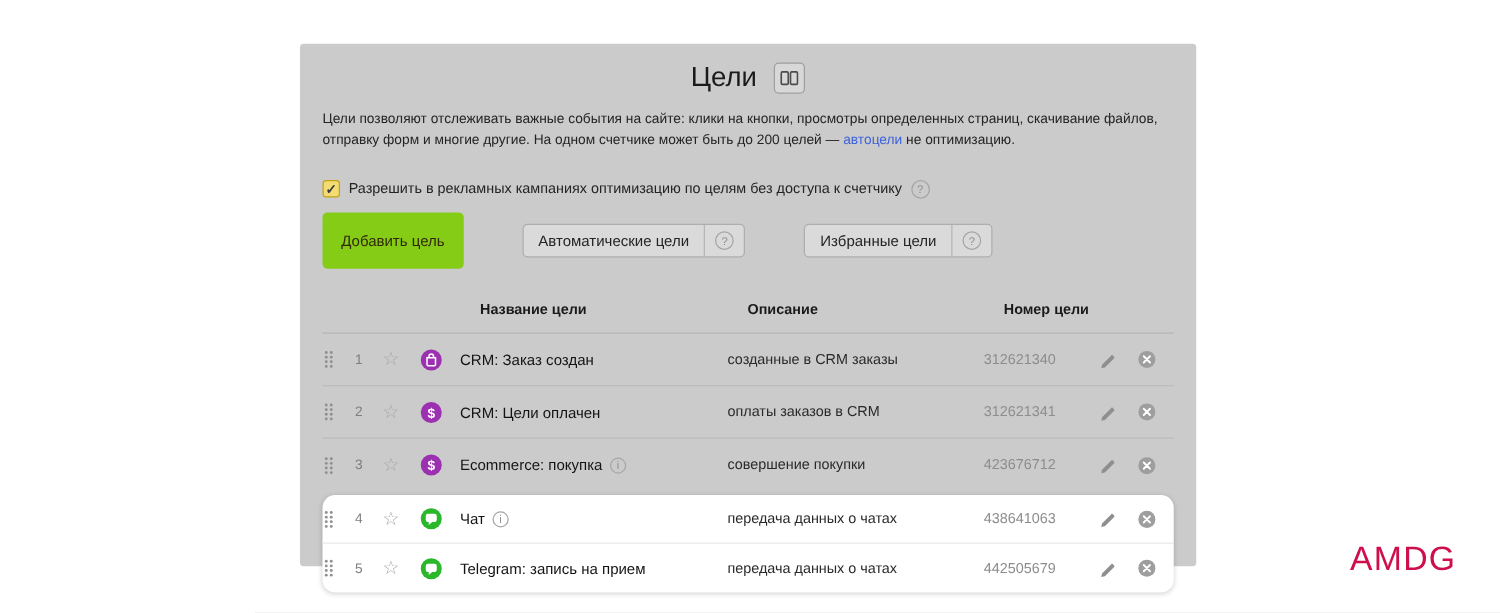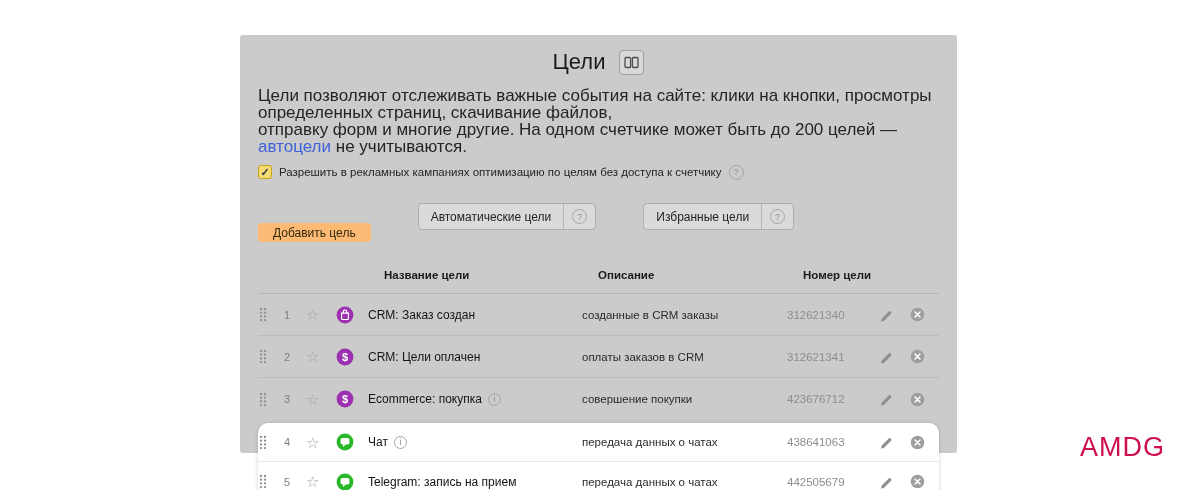"Цели позволяют отслеживать важные" .desc { font-size: 17px -> 11px; margin-bottom: 8px -> 21px }
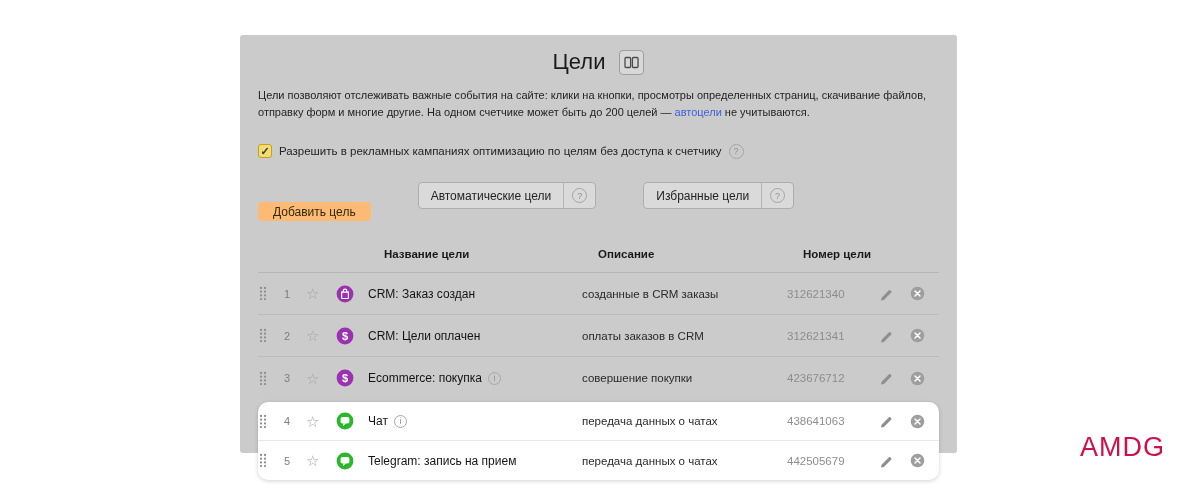"не учитываются." span { text: учитываются -> оптимизацию }
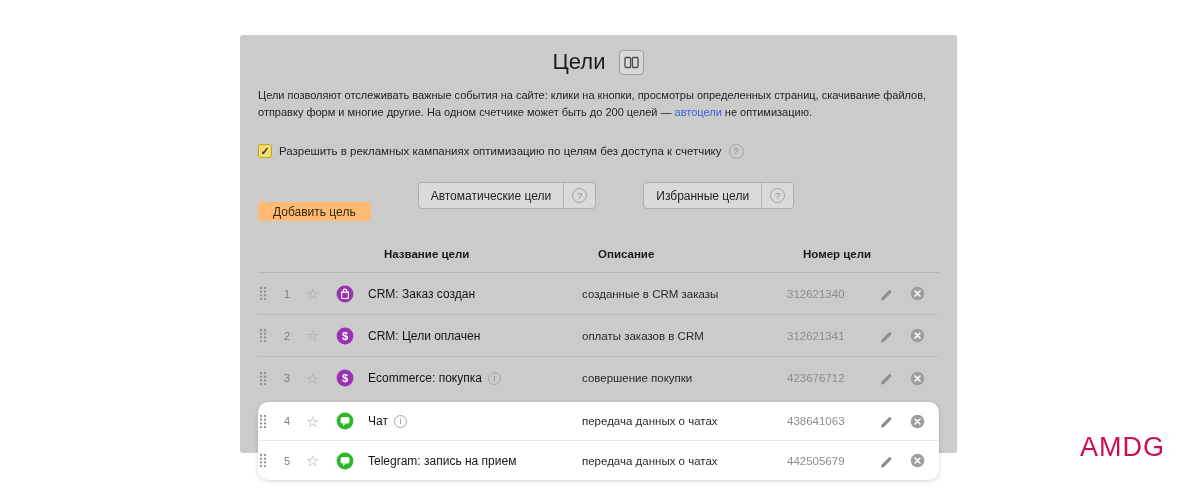"Добавить цель" .btn-primary { background: #fdba74 -> #84cc16; height: 19px -> 45px; margin-top: 32px -> none }
